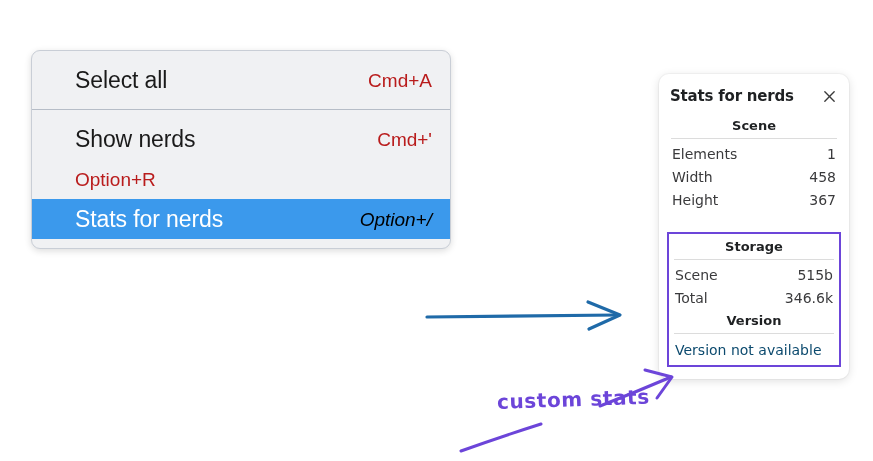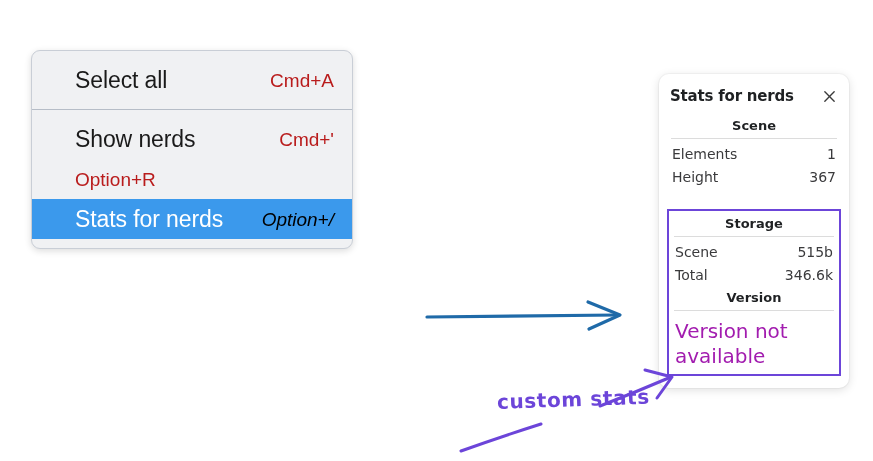"Select all" .context-menu { width: 322px -> 420px }
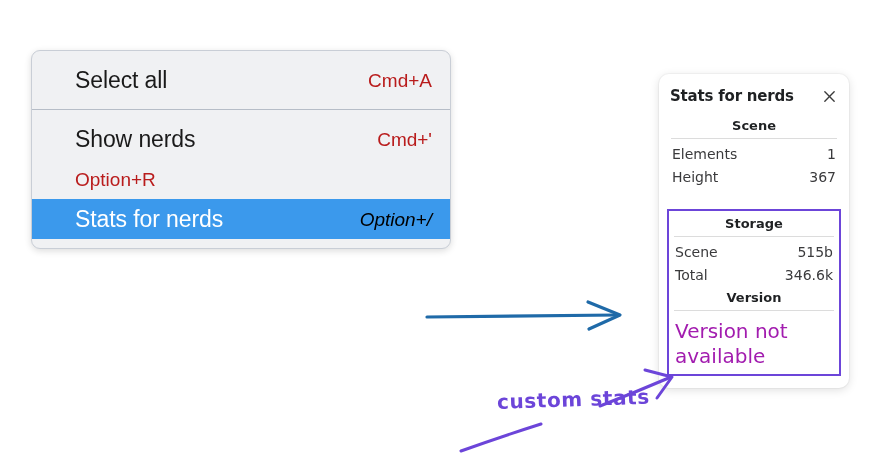"Width" div.stat-row { html: none -> <div> <span>Width</span> <span>458</span> </div> }
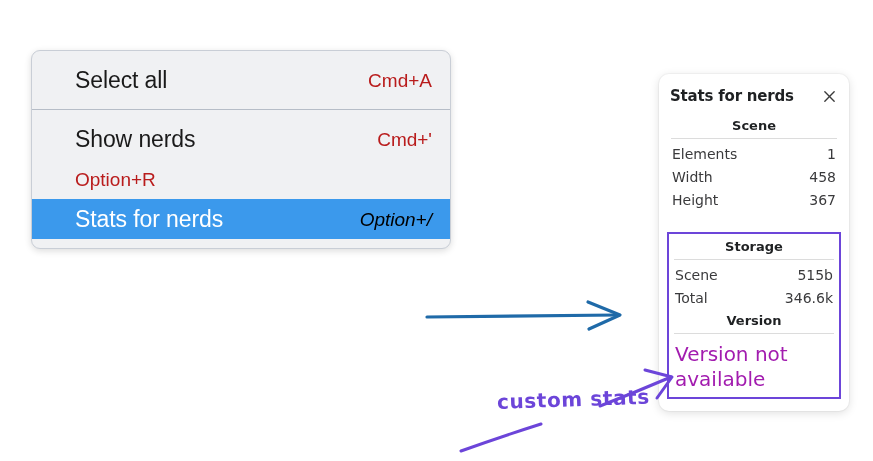"Version not available" .plain-row { color: #a21caf -> #0c4a6e; font-size: 20px -> 14px }
